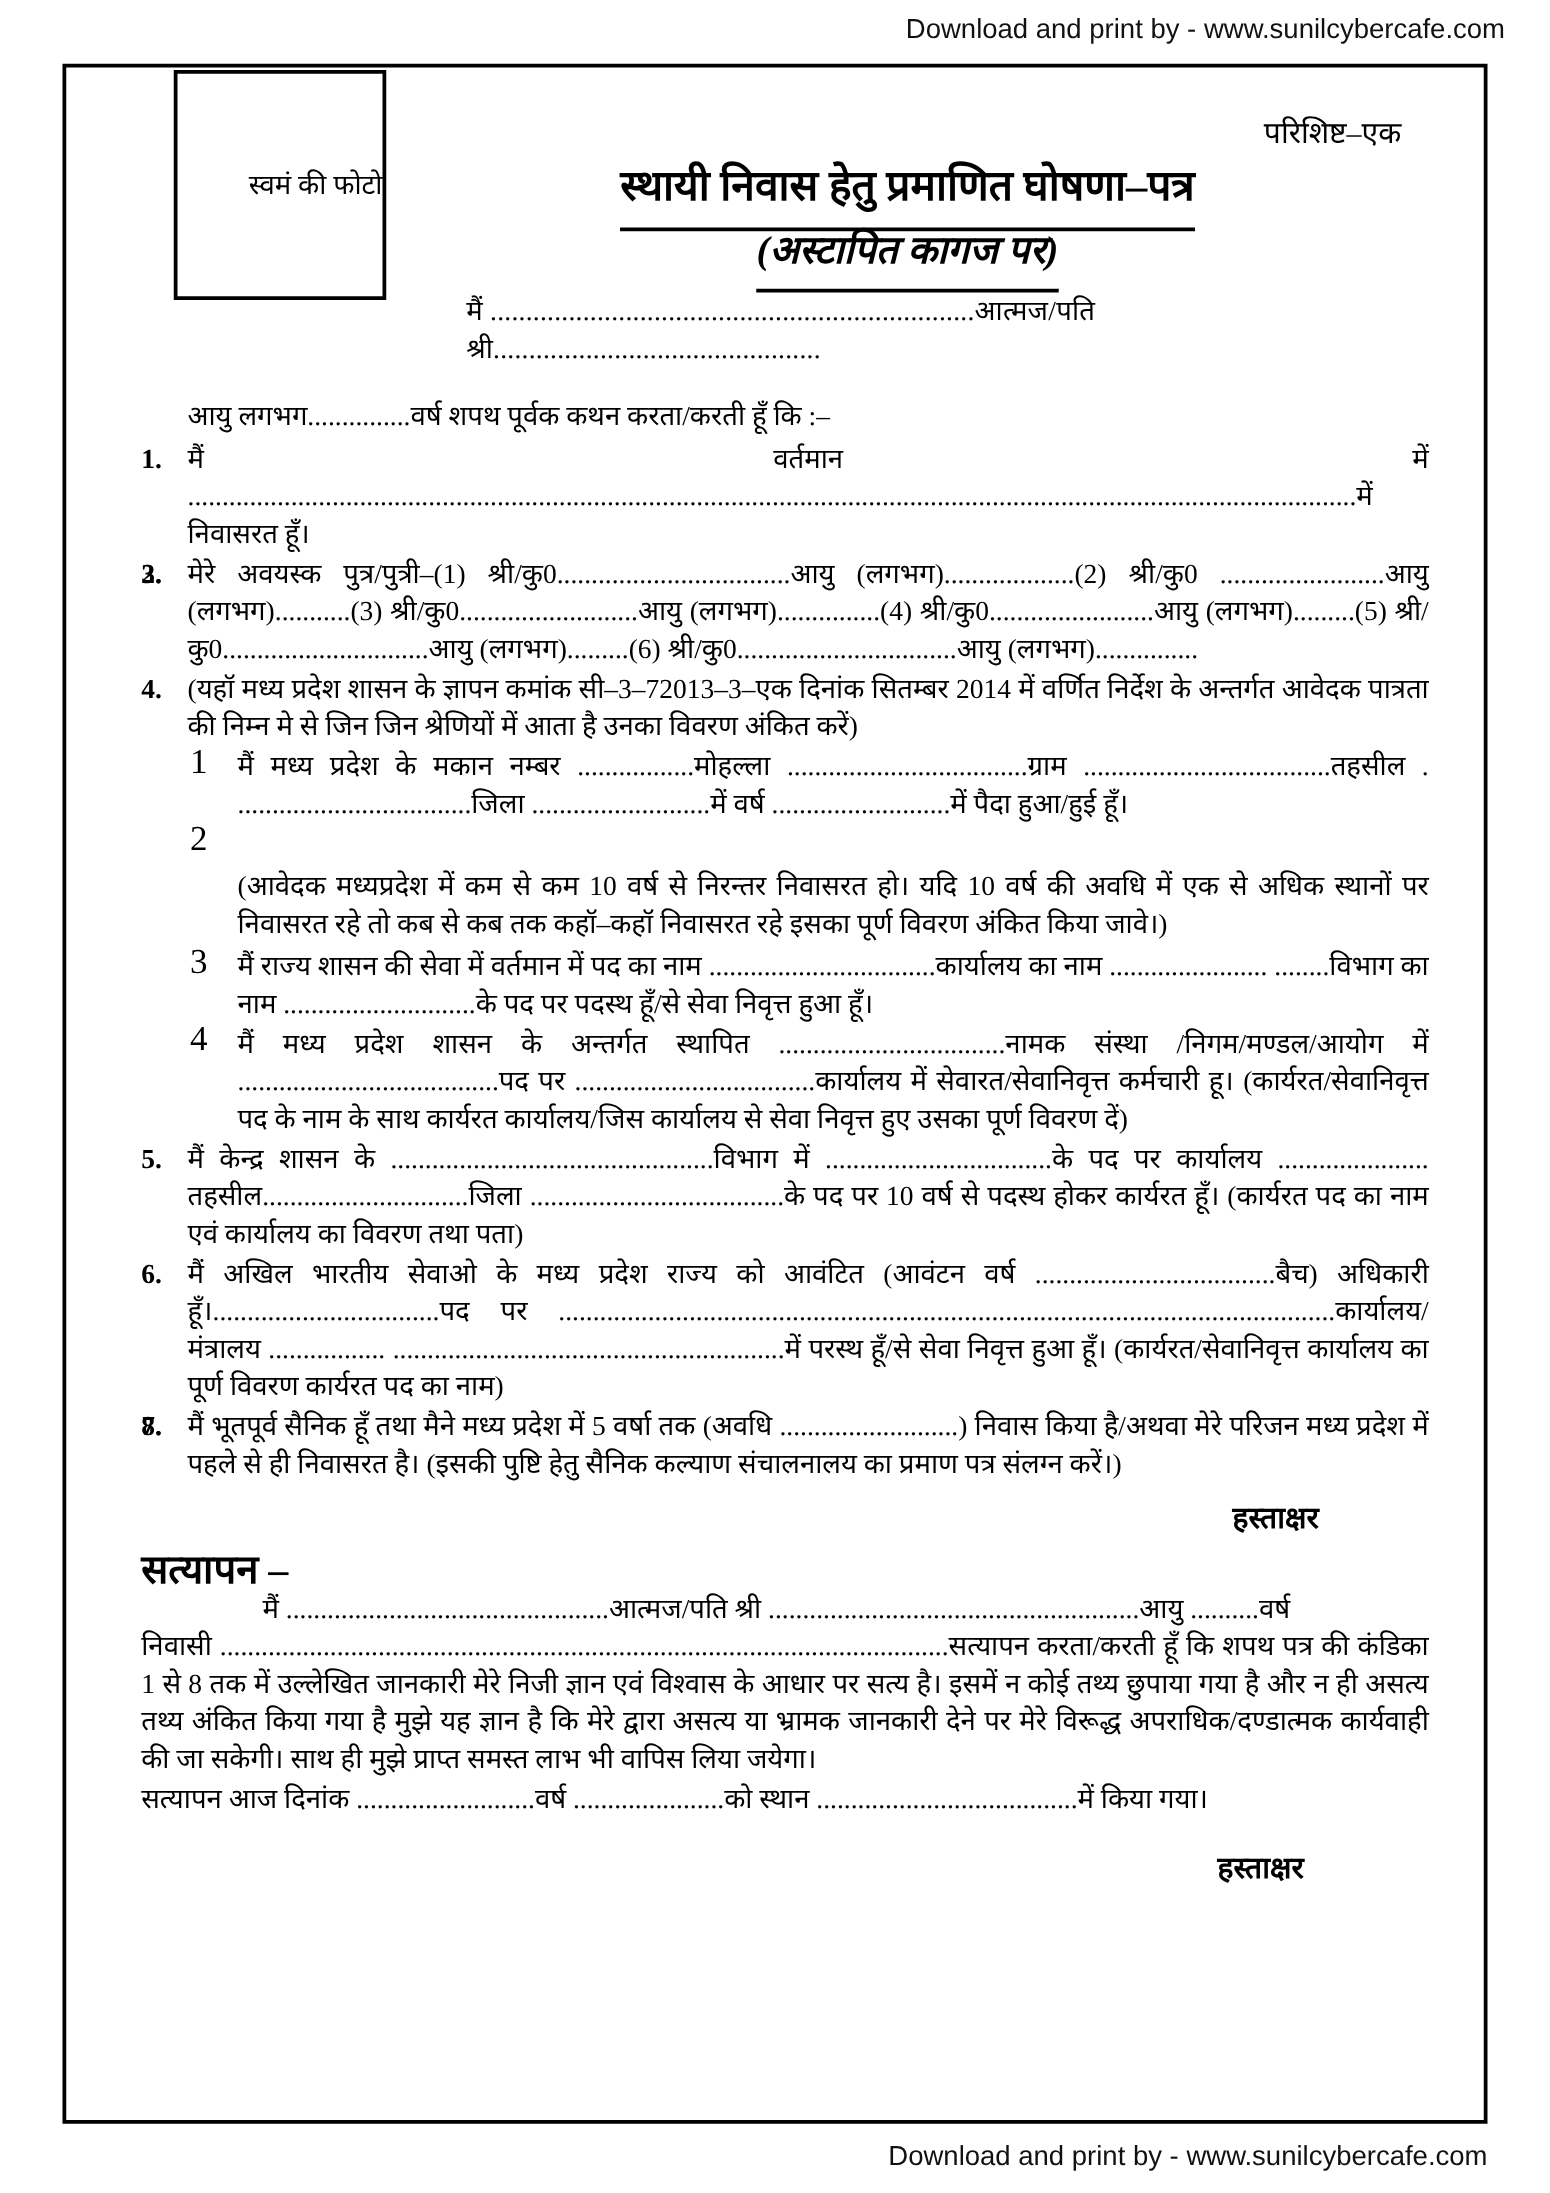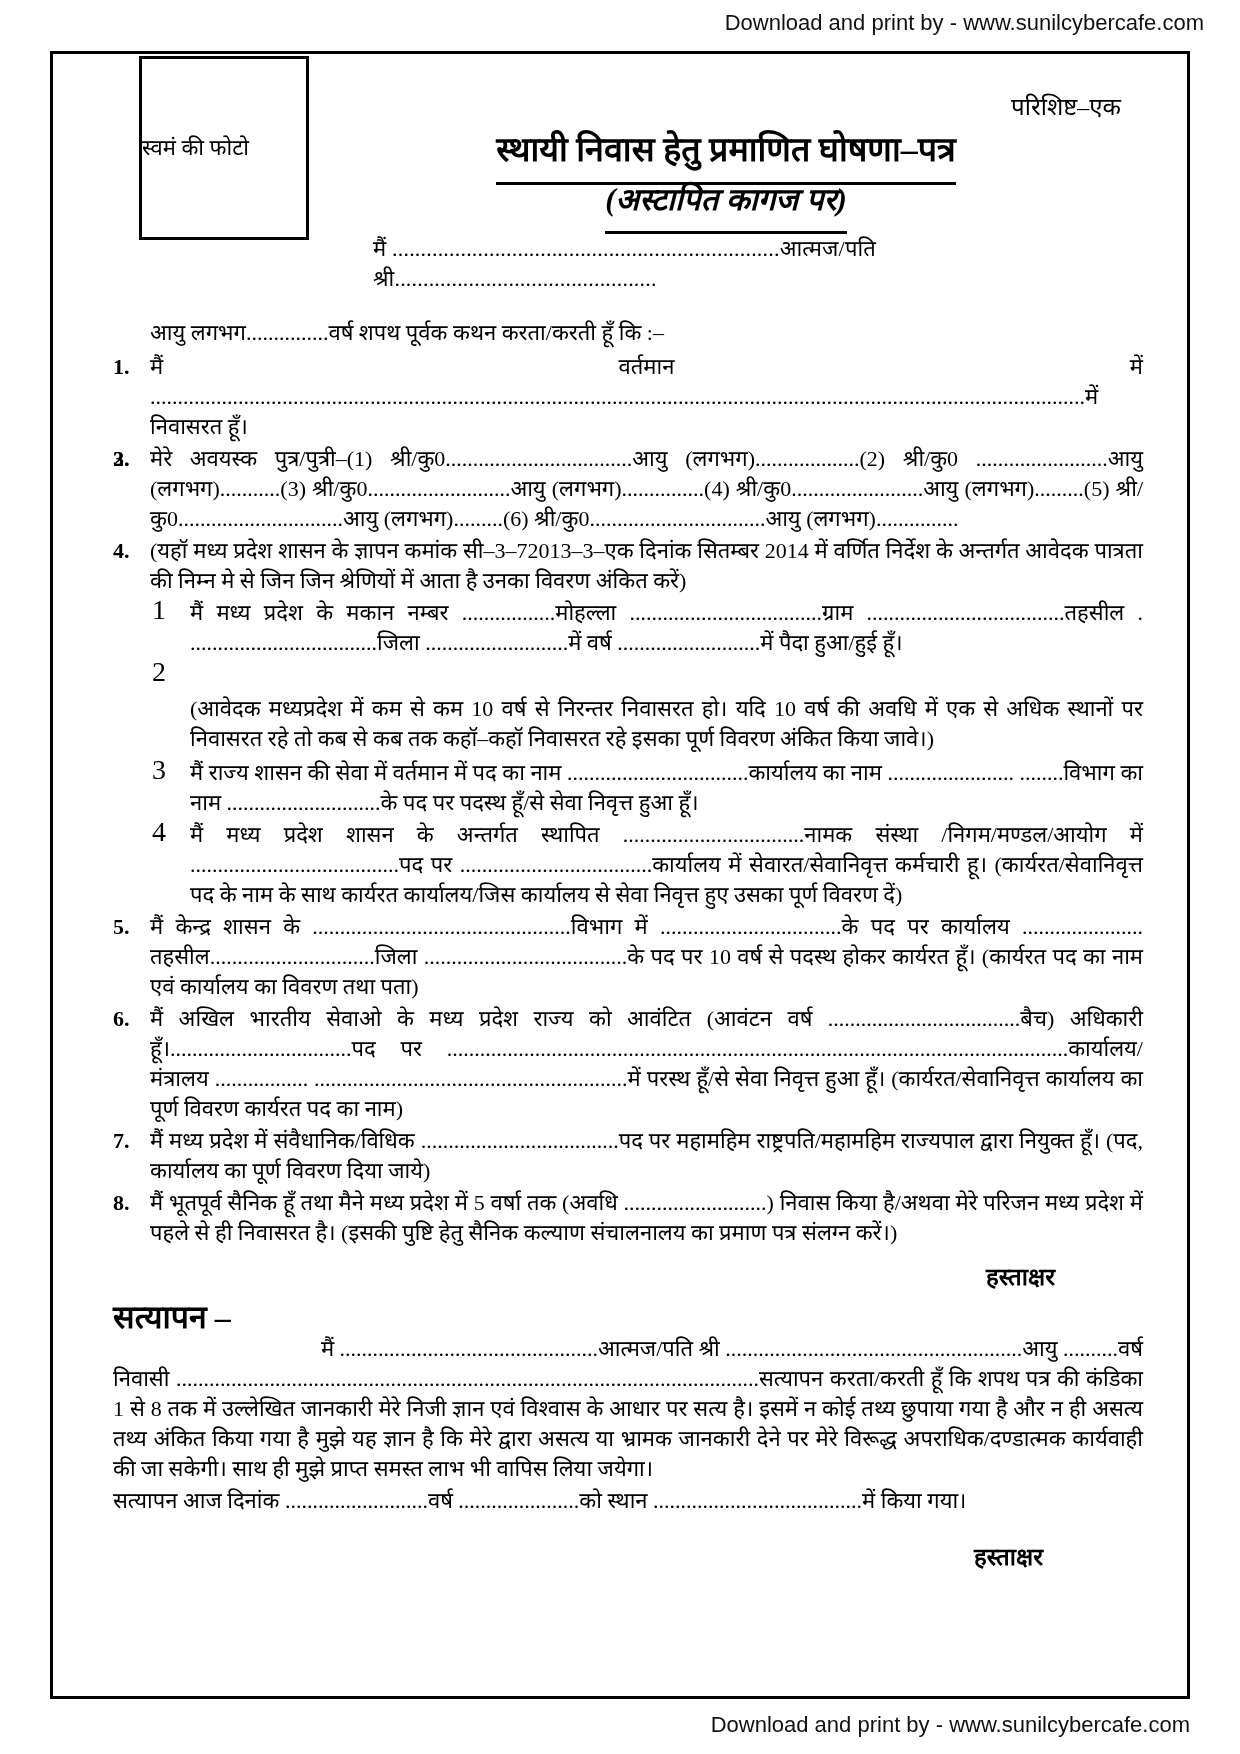"स्वमं की फोटो" .photo-box { justify-content: flex-start -> flex-end }
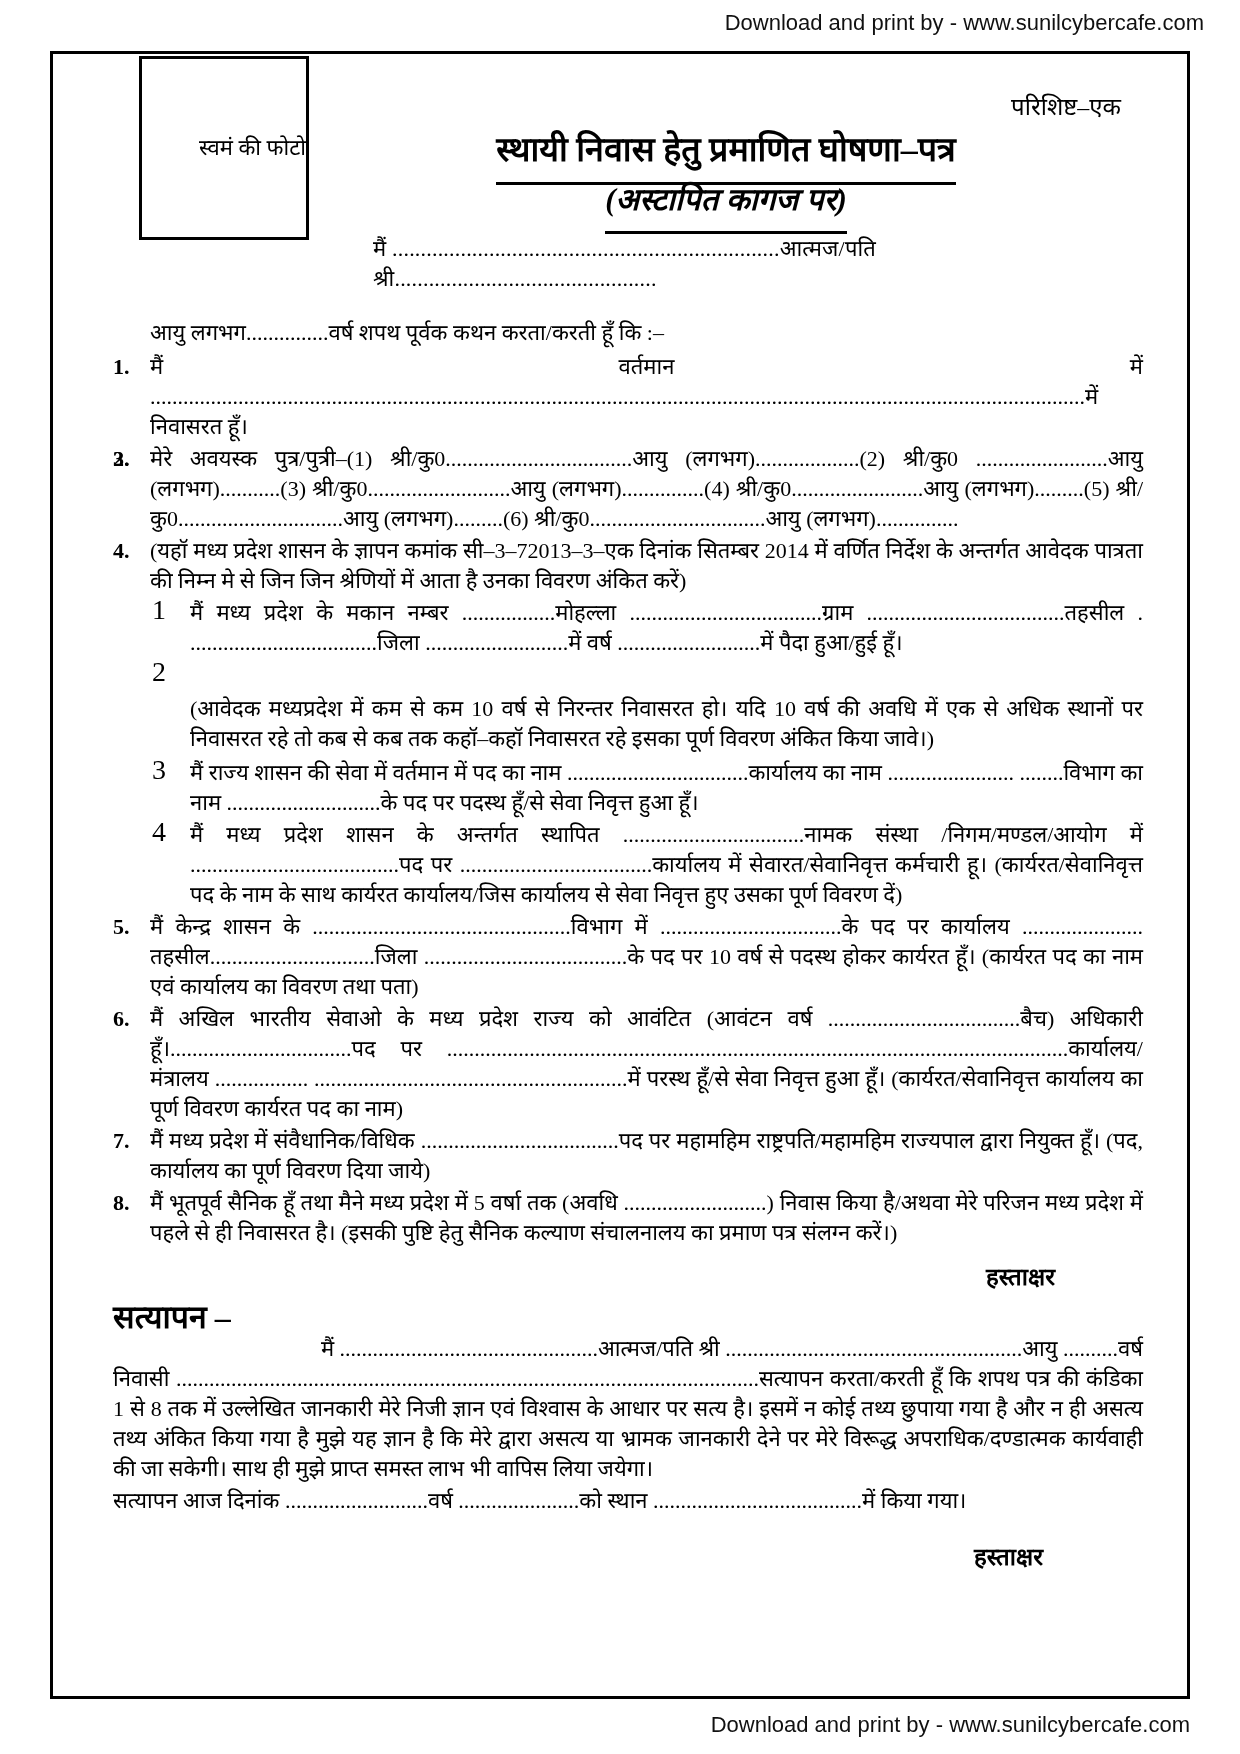"मैं मध्य प्रदेश में संवैधानिक/विधिक" span.itext { html: <span>मैं मध्य प्रदेश में संवैधानिक/विधिक ....................................पद पर महामहिम राष्ट्रपति/महामहिम राज्यपाल द्वारा नियुक्त हूँ। (पद, कार्यालय का पूर्ण विवरण दिया जाये)</span> -> none }
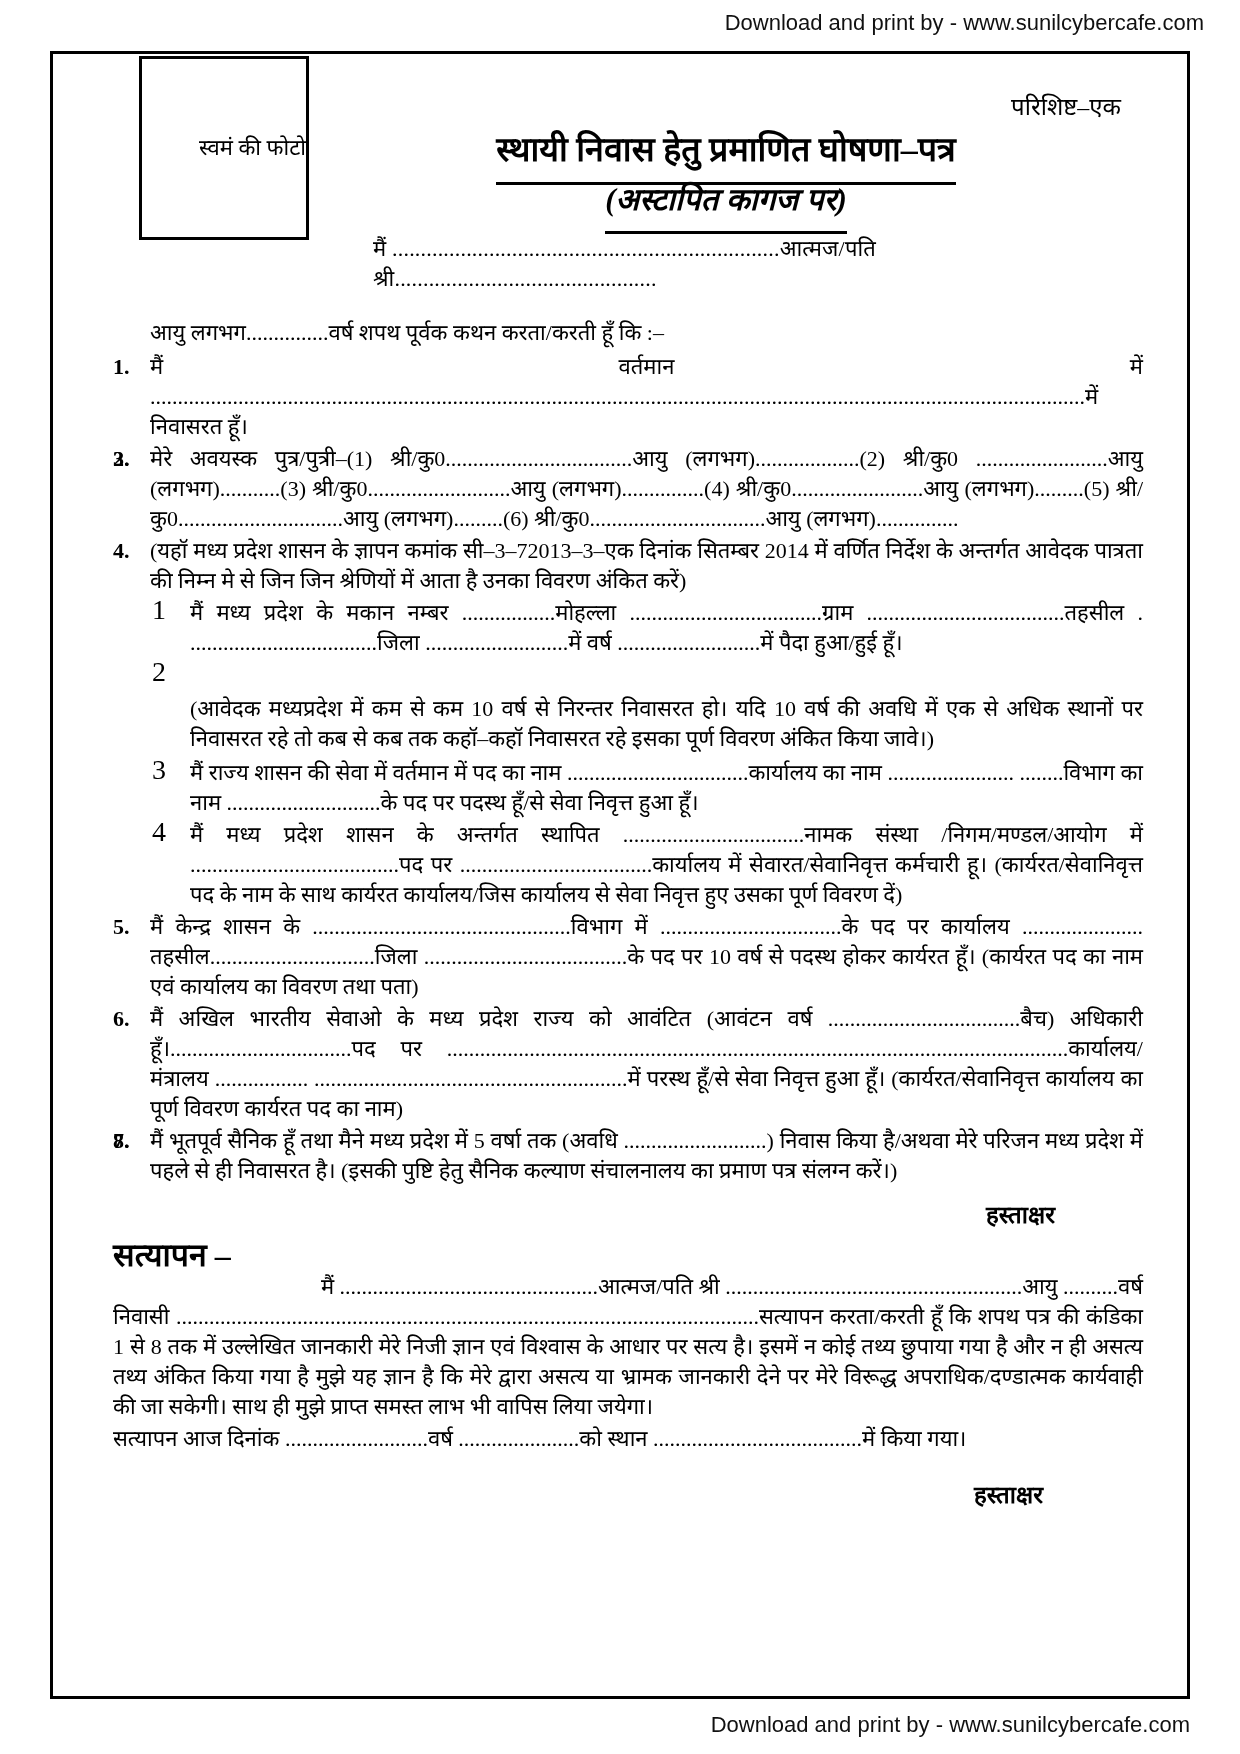"मैं ...............................................आत्मज/पति" .verify-line1 { margin-left: 46px -> 97px; text-align: right -> none }
